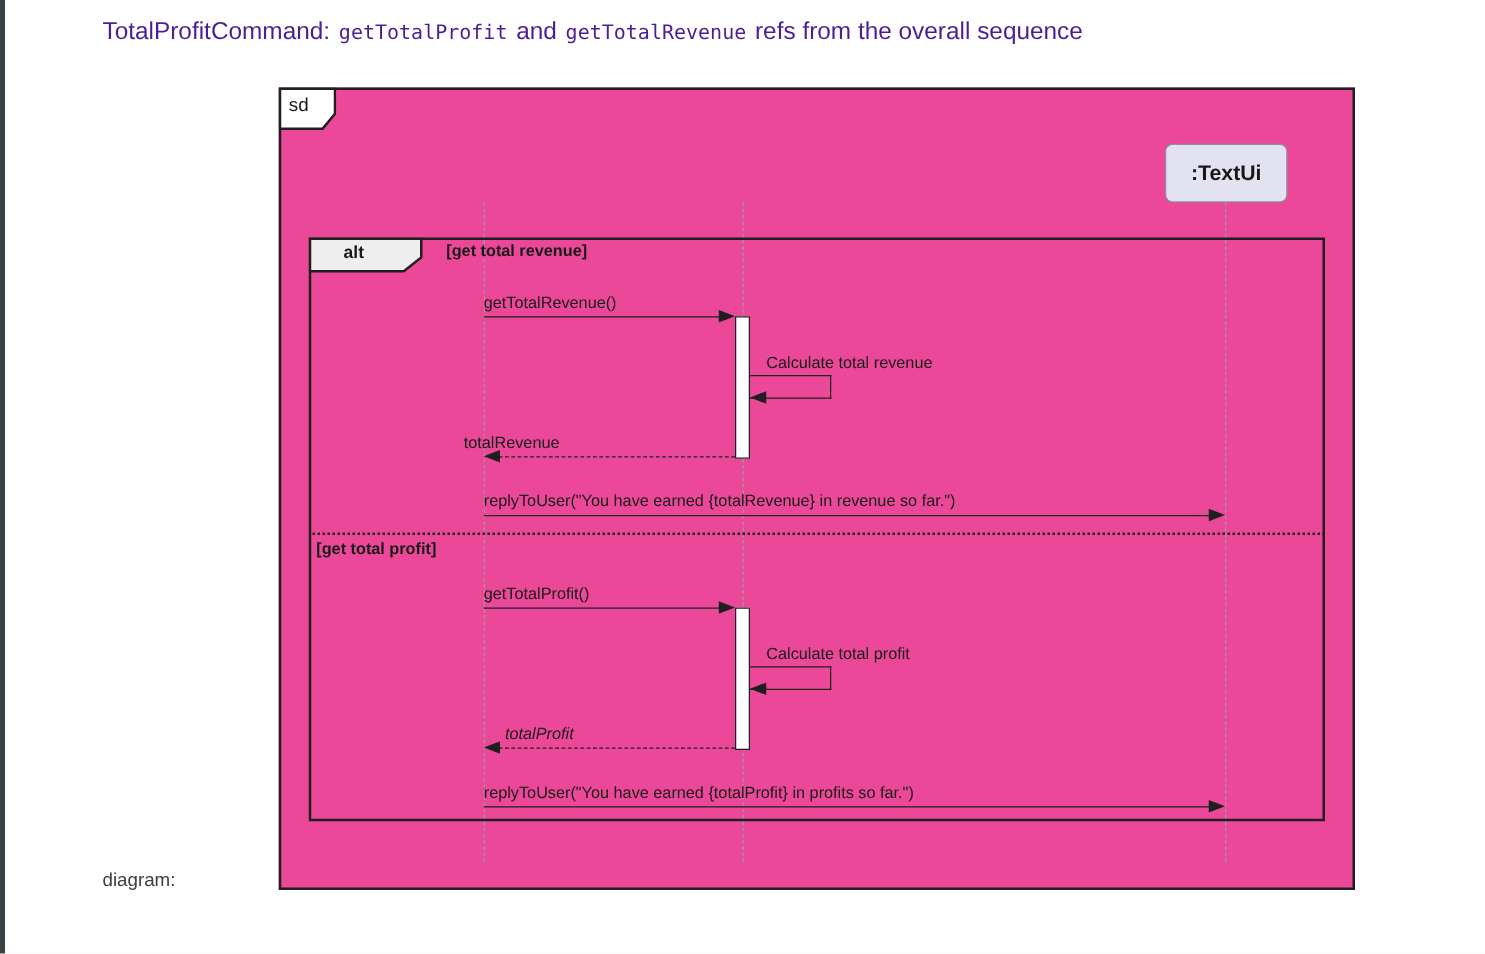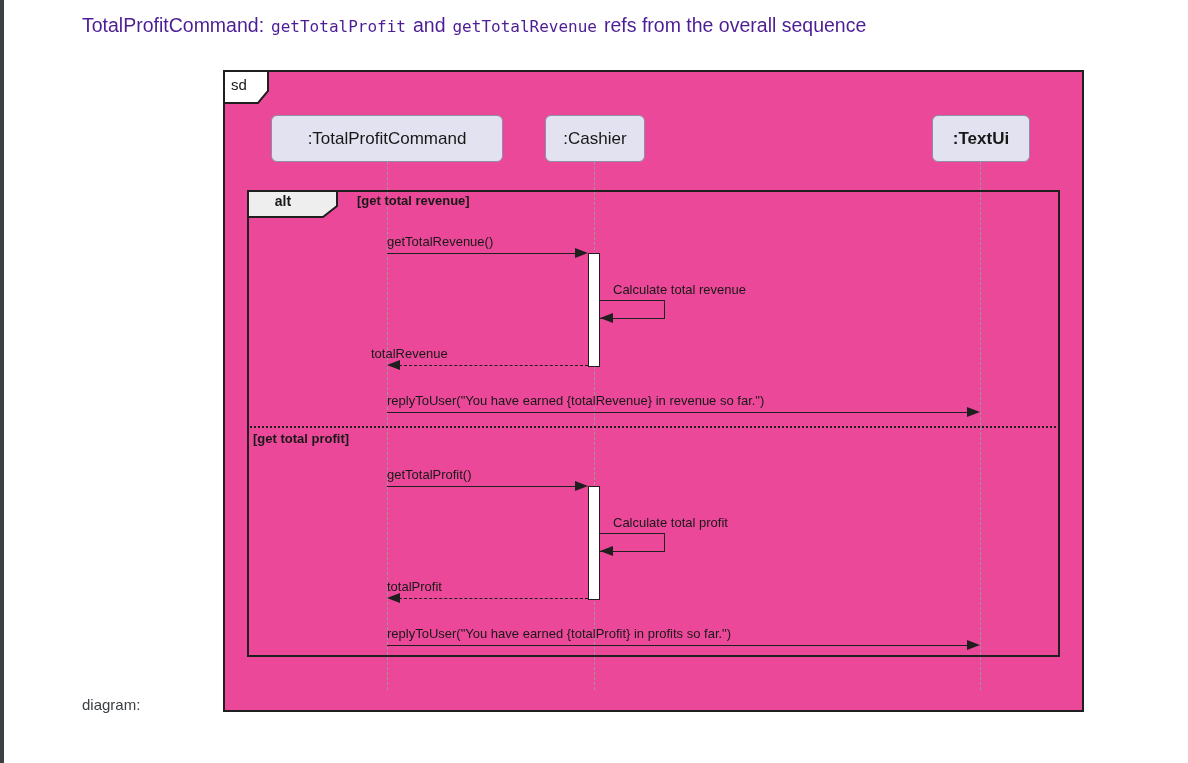":TotalProfitCommand" div.participant { html: <div> <span>:TotalProfitCommand</span> </div> -> none }
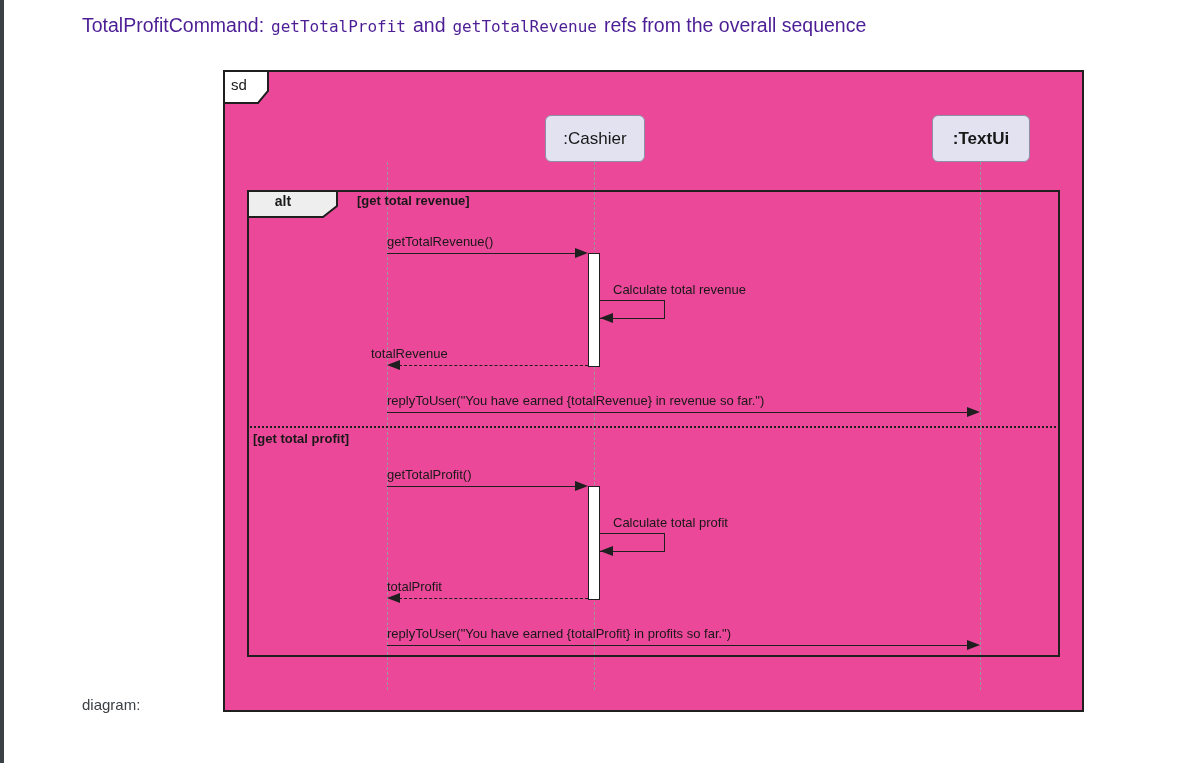":Cashier" div.participant { html: <div> <span>:Cashier</span> </div> -> none }
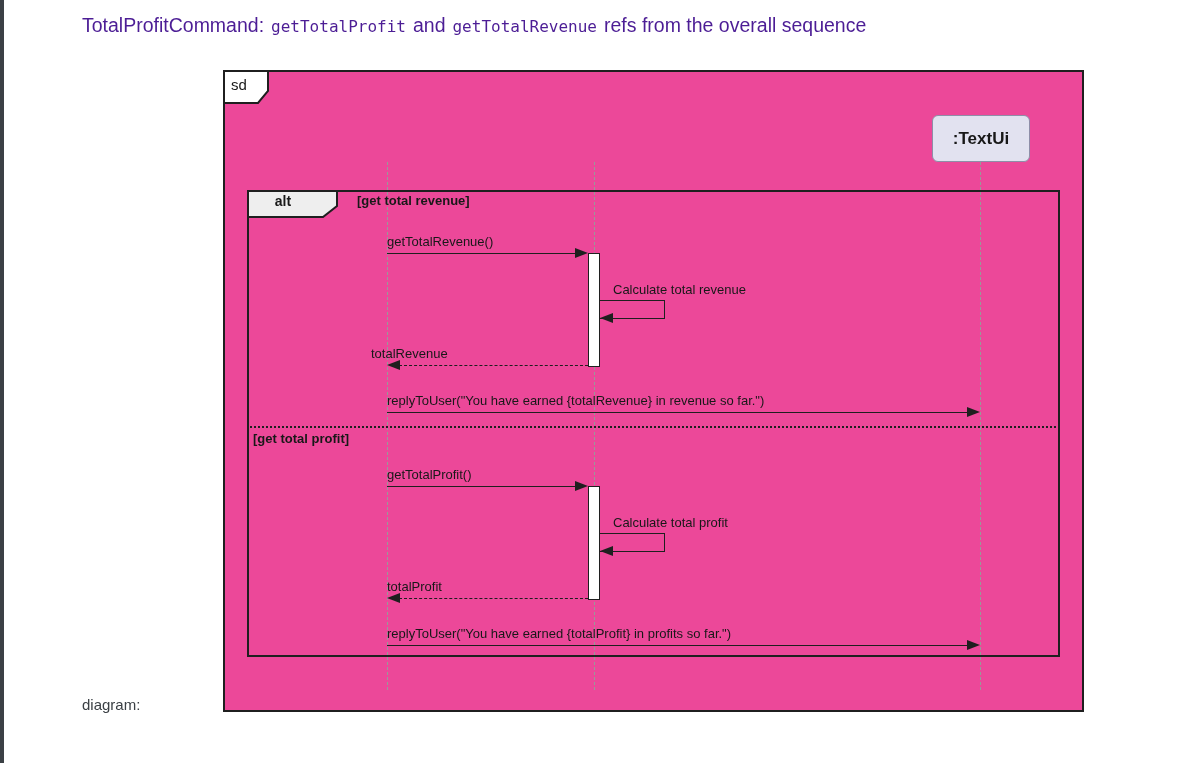"totalProfit" div.msg-label { font-style: none -> italic; left: 164px -> 181px }
